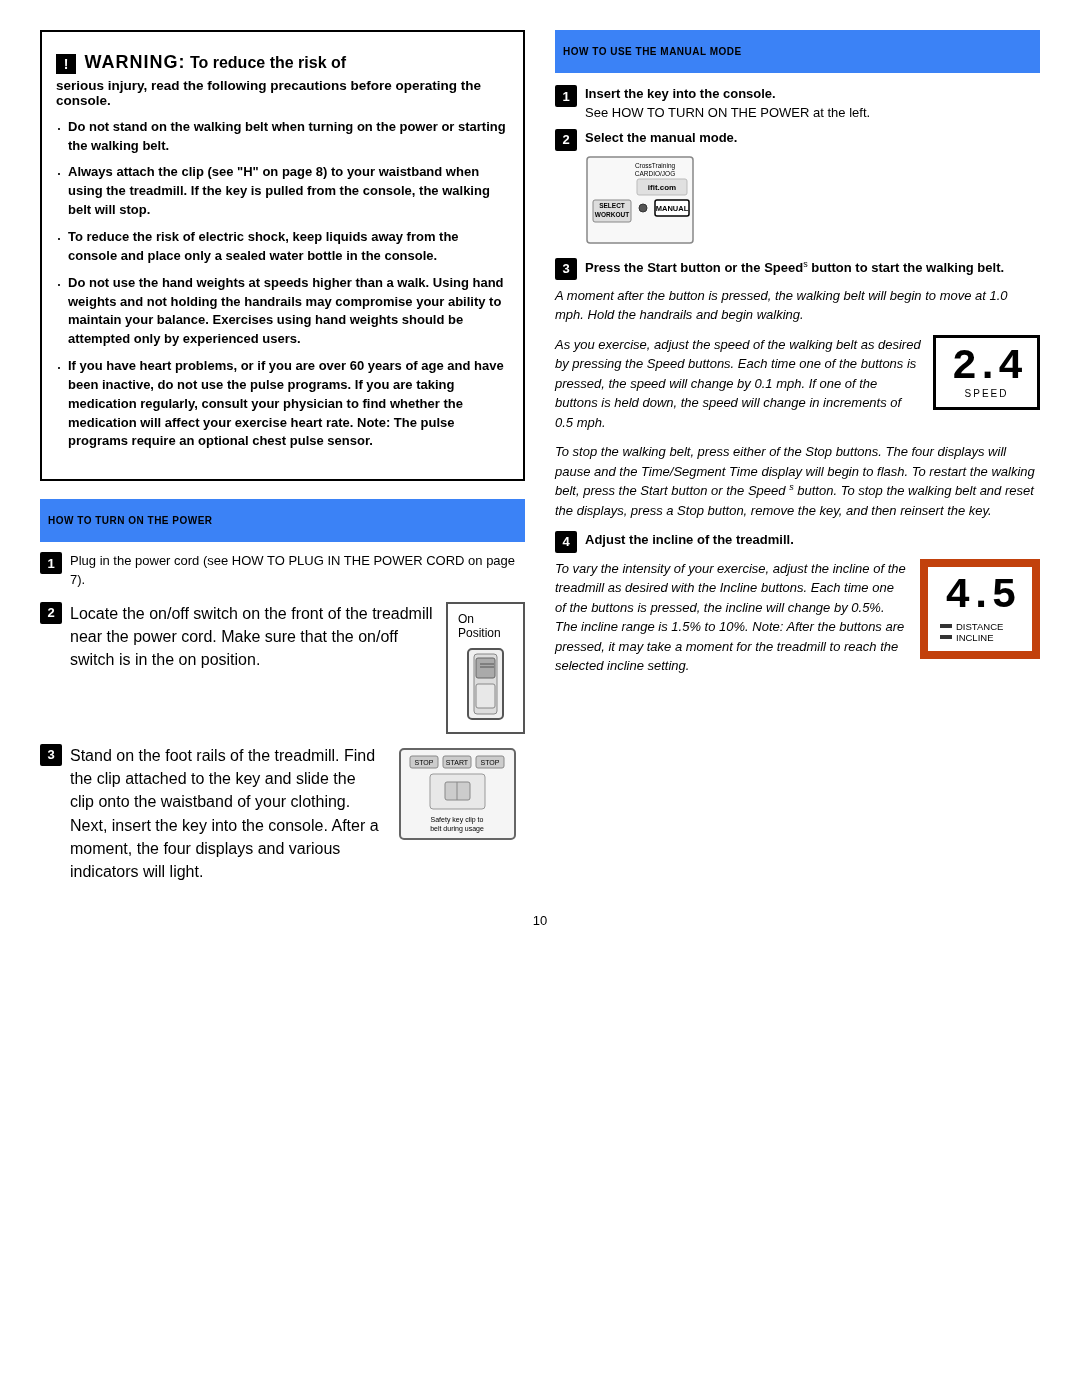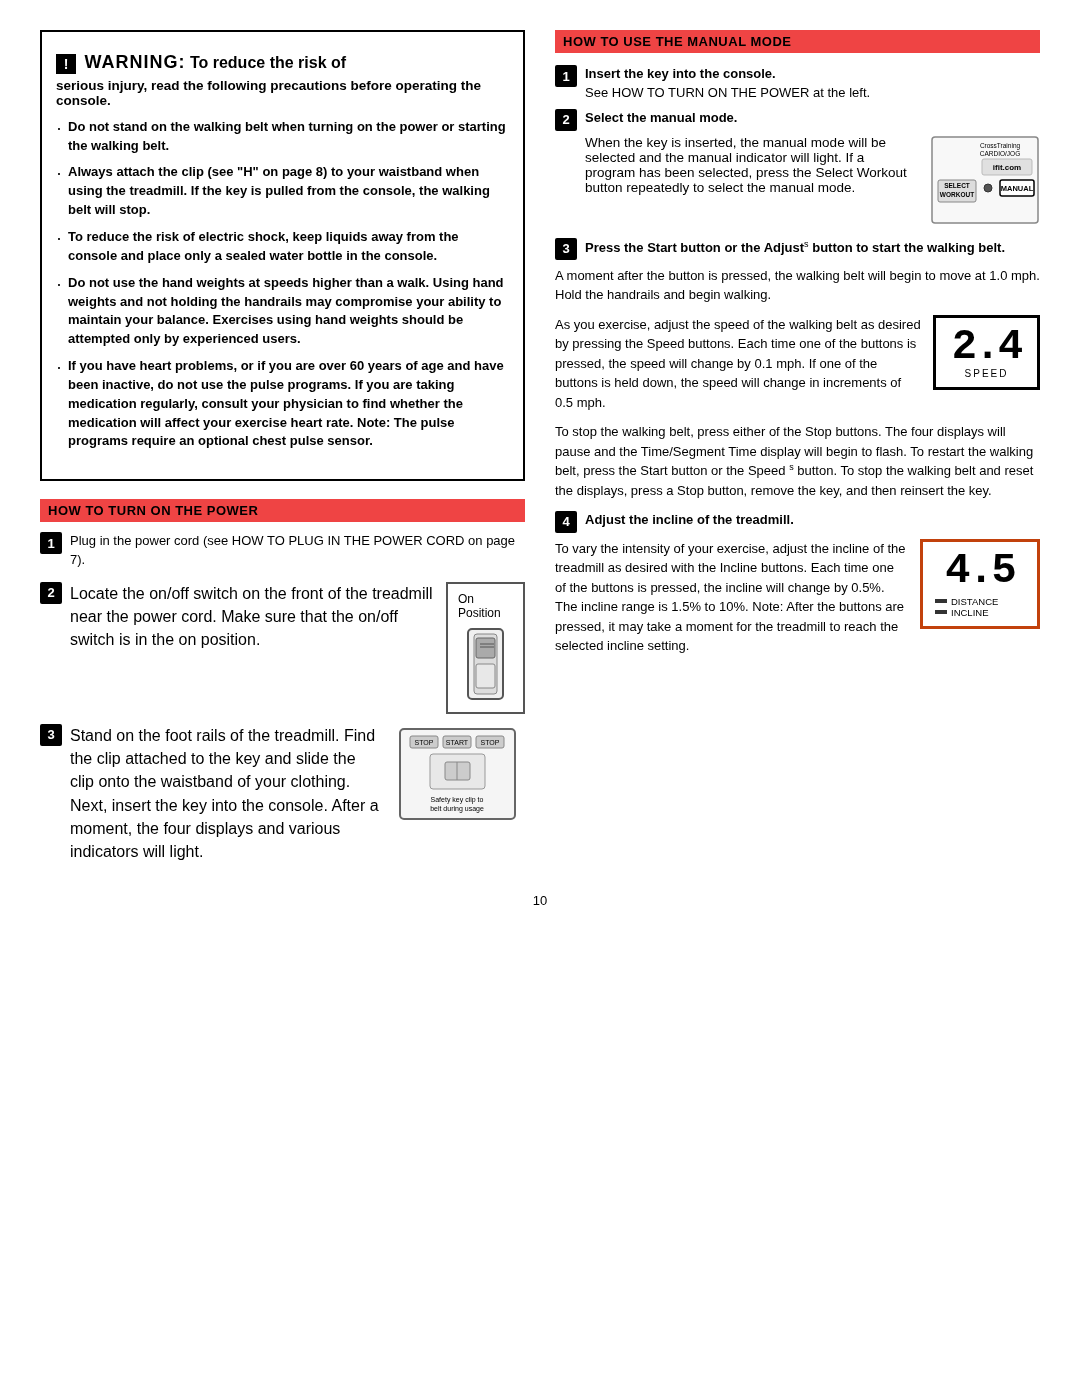"HOW TO USE THE MANUAL" .section-header { background: #ef4444 -> #3b82f6; font-size: 13px -> 10px; padding: 4px 8px -> 16px 8px }
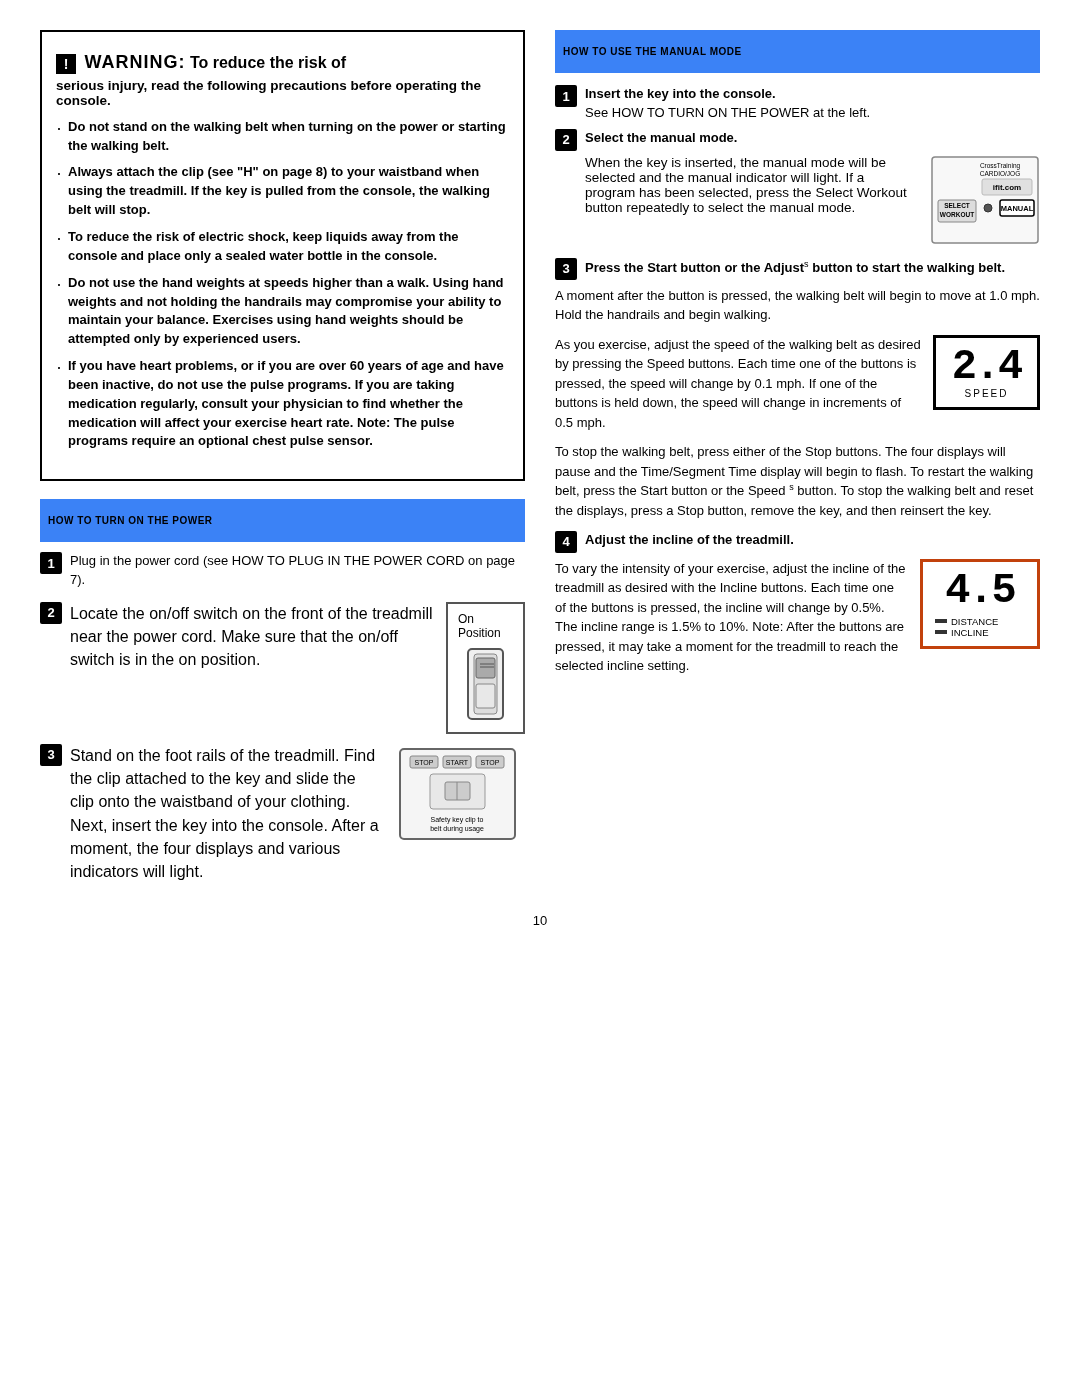"When the key is inserted," div.step2-text { html: <div>When the key is inserted, the manual mode will be selected and the manual indicator will light. If a program has been selected, press the Select Workout button repeatedly to select the manual mode.</div> -> none }
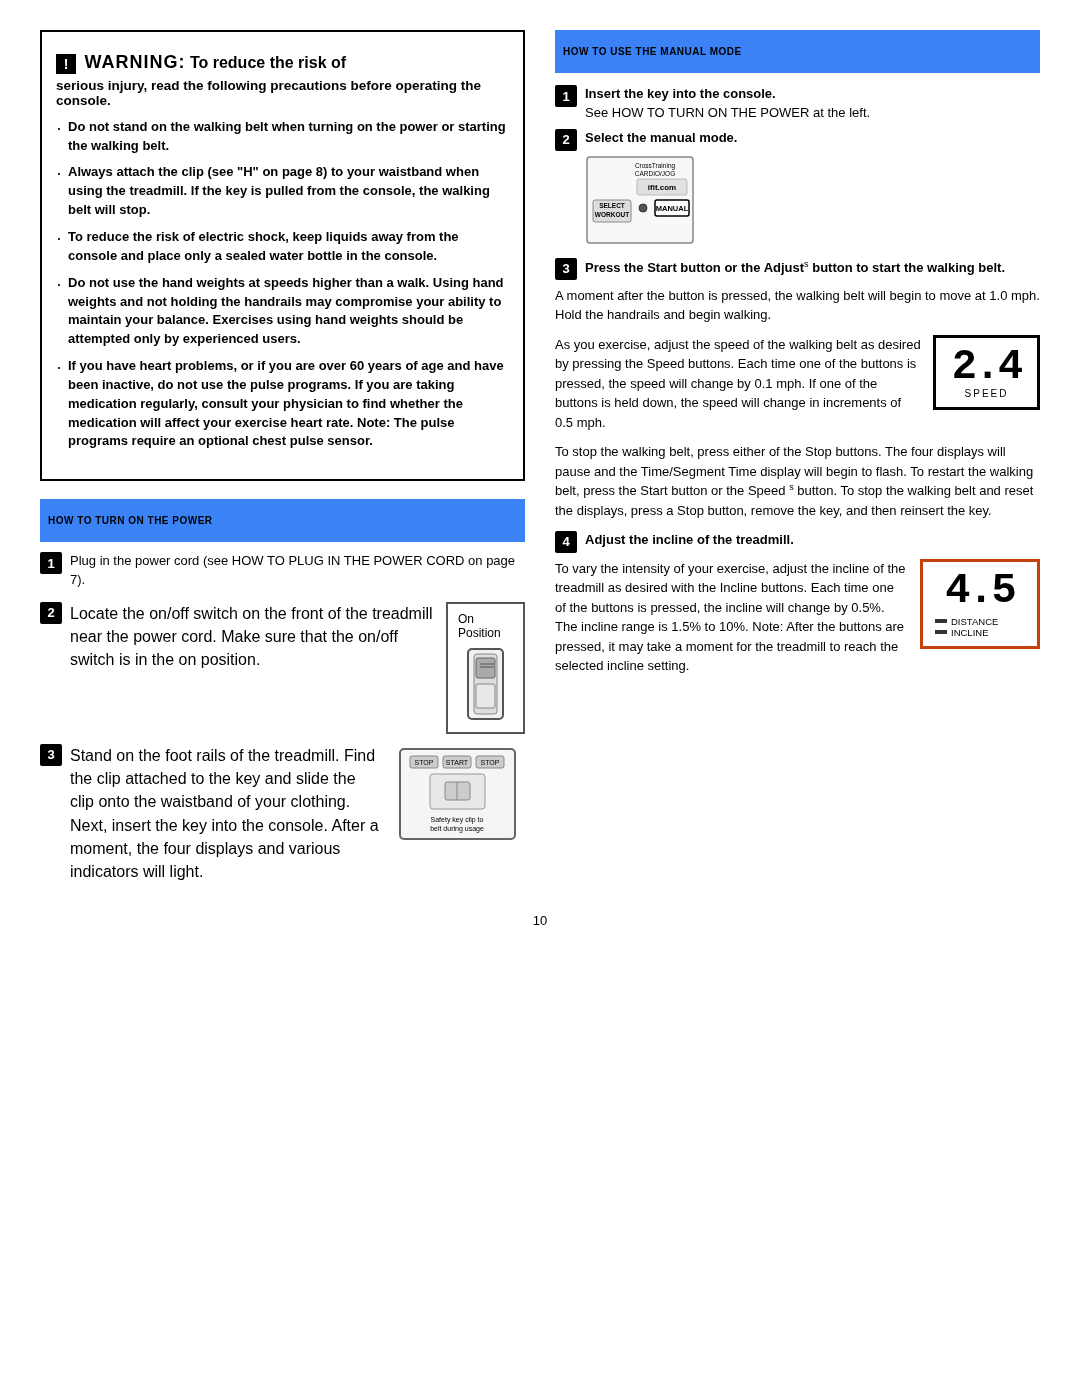"Press the Start button or" b { text: Adjust -> Speed }
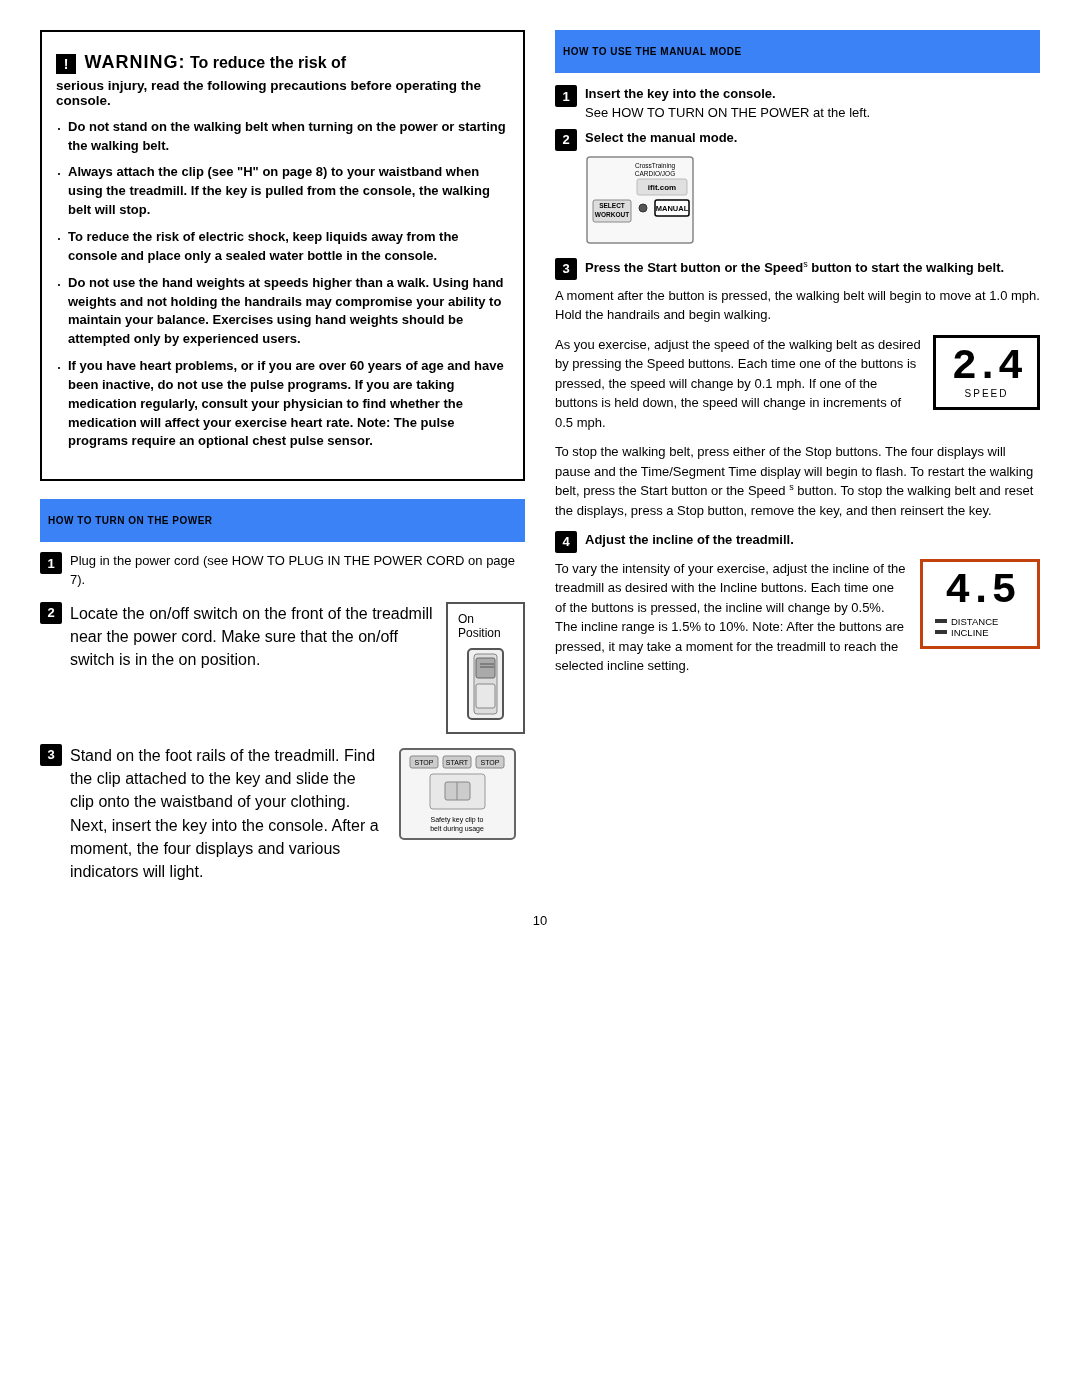"A moment after the button" .para-text { font-style: none -> italic }
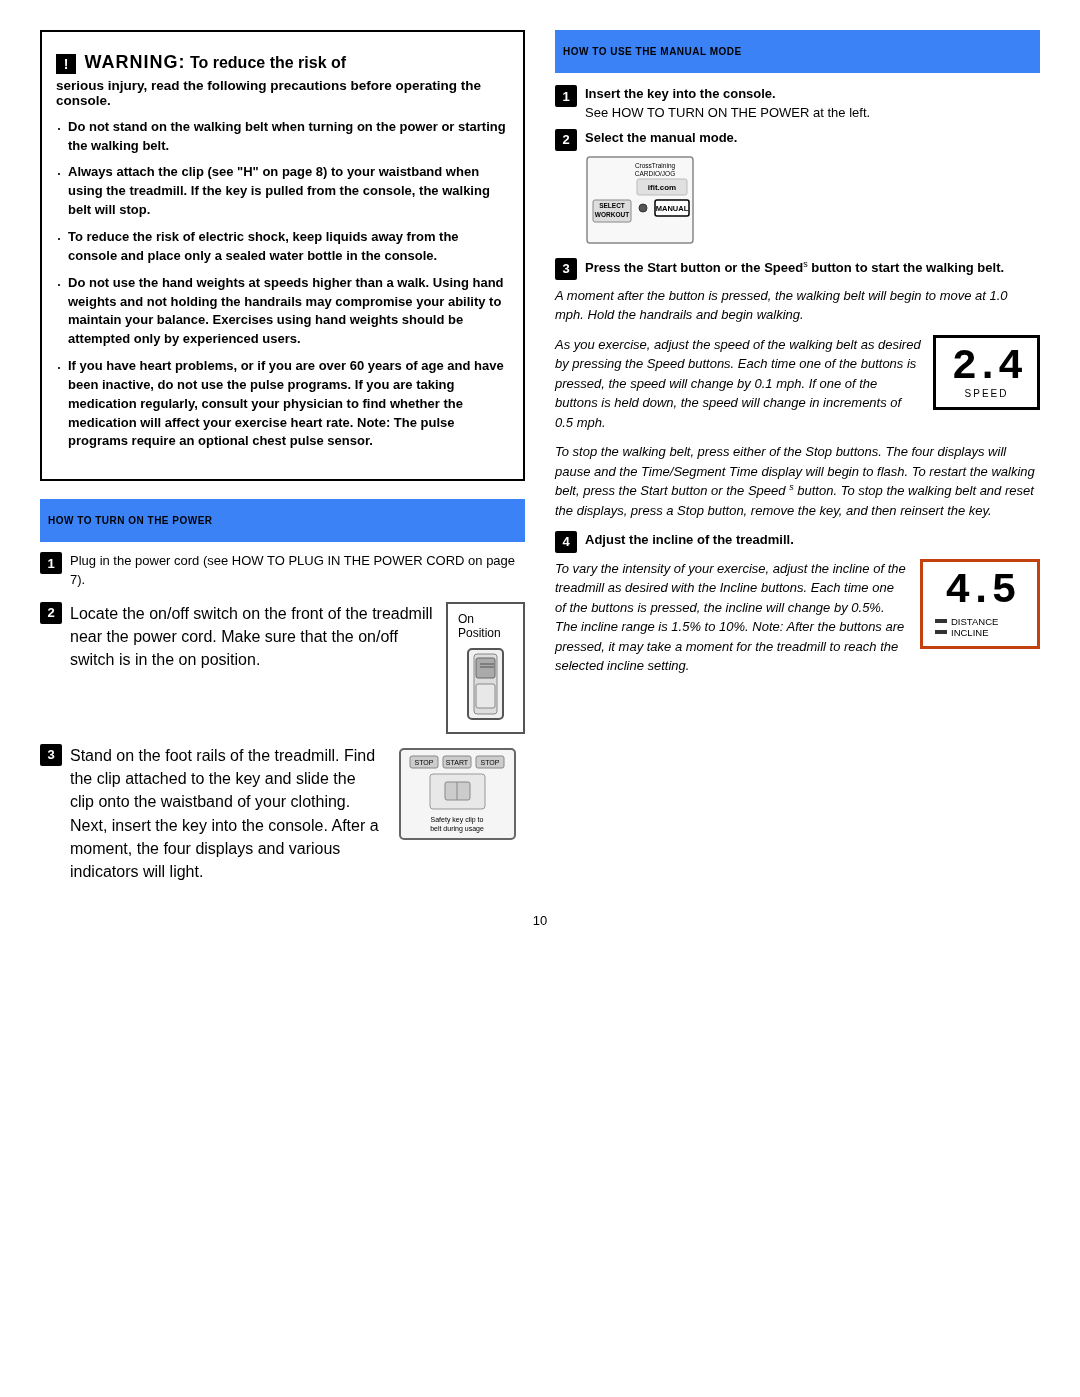"4.5" .incline-display { border: 3px solid #c2410c -> 8px solid #c2410c }
